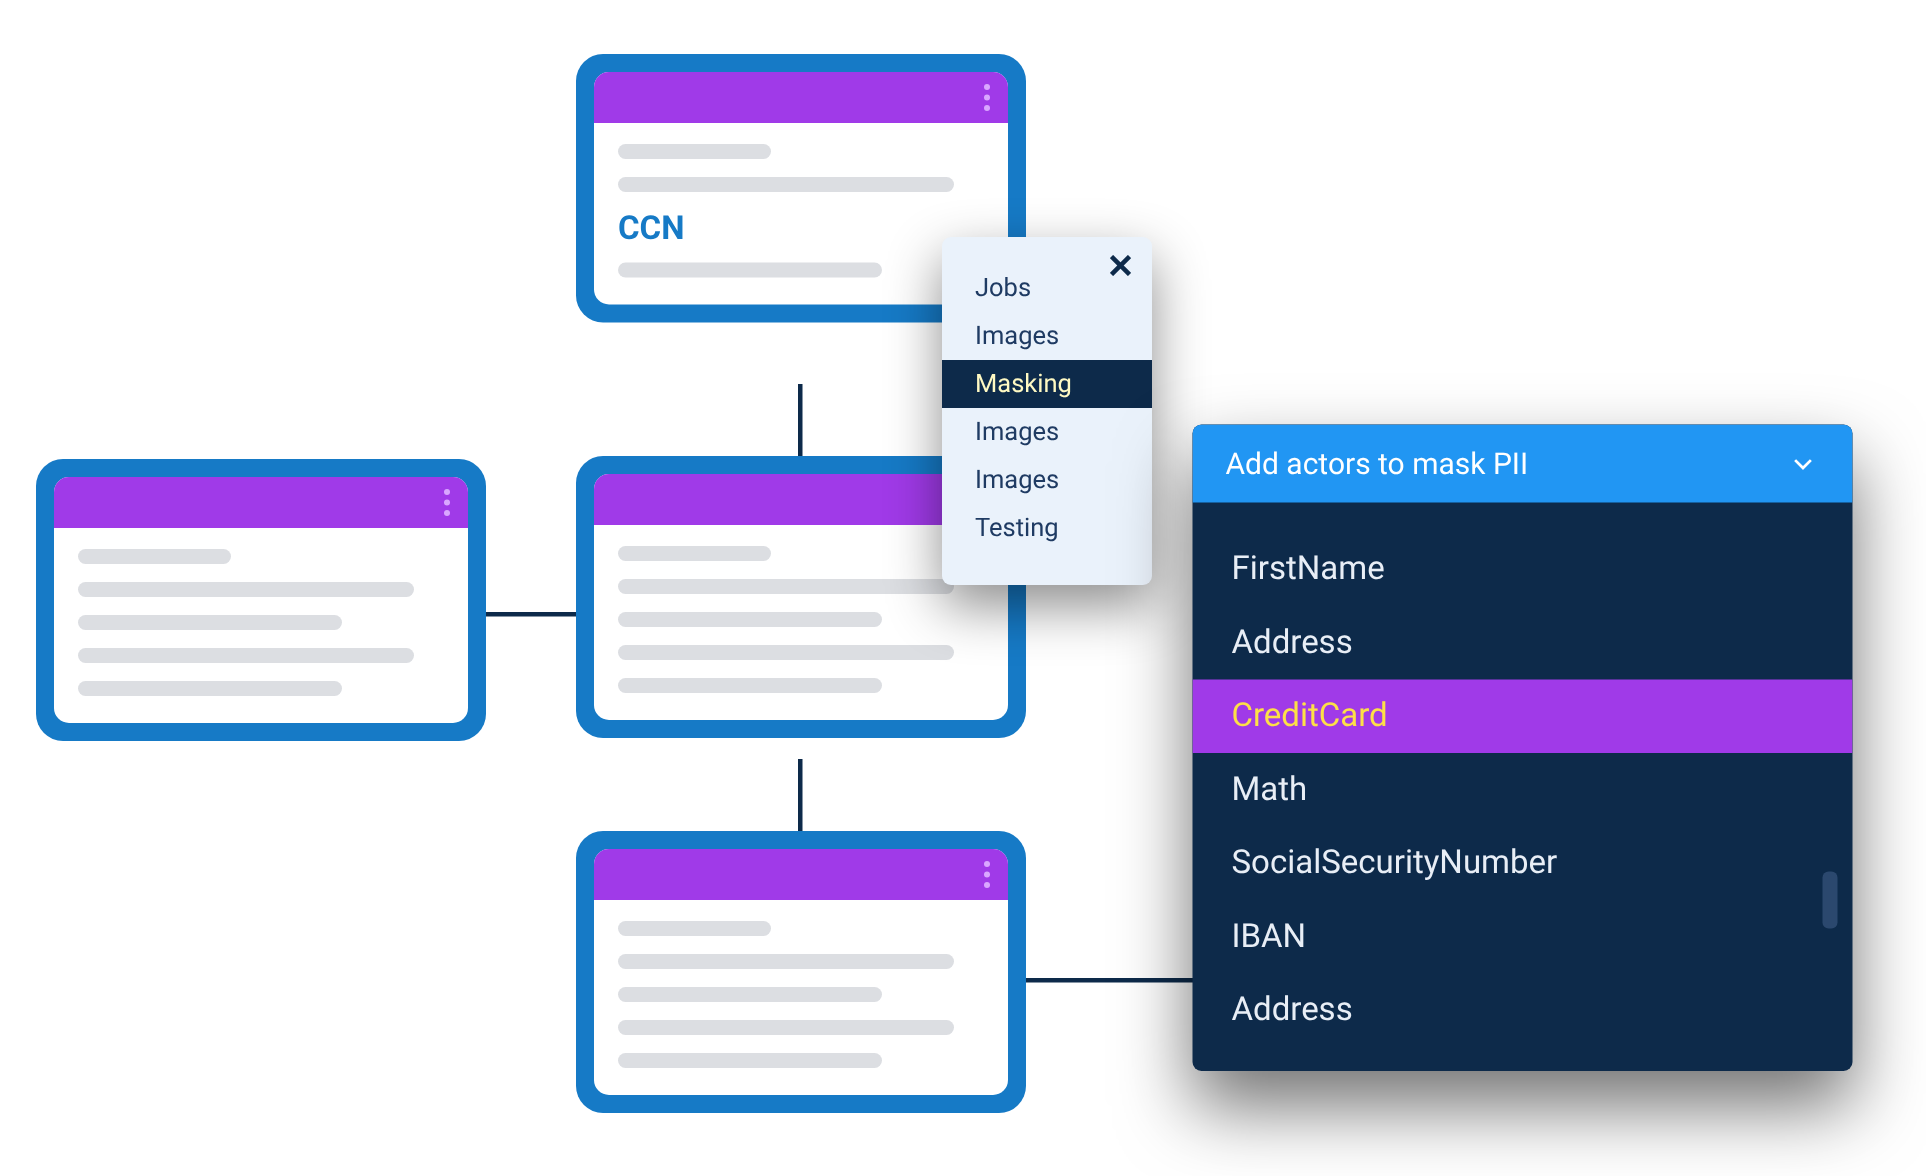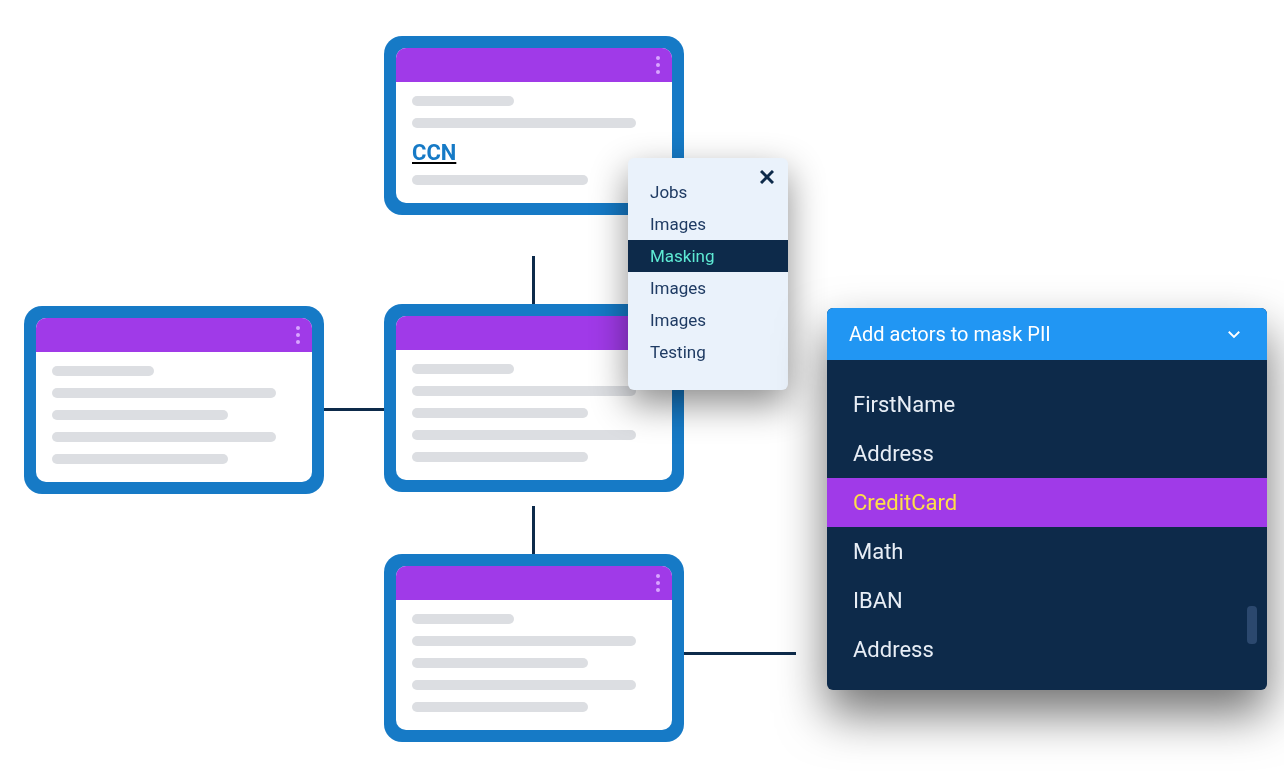"CCN" .node-inner { text-decoration: underline -> none }
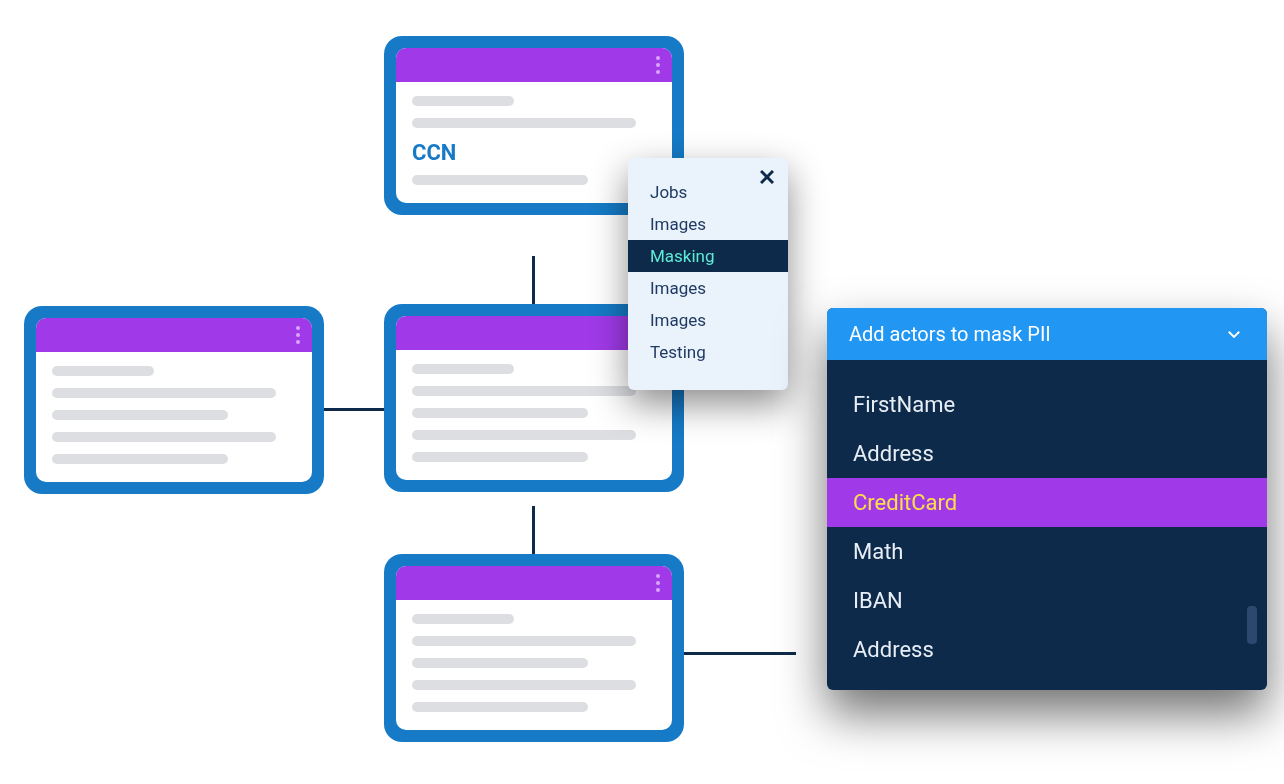"Jobs" .ctx { width: 160px -> 140px }
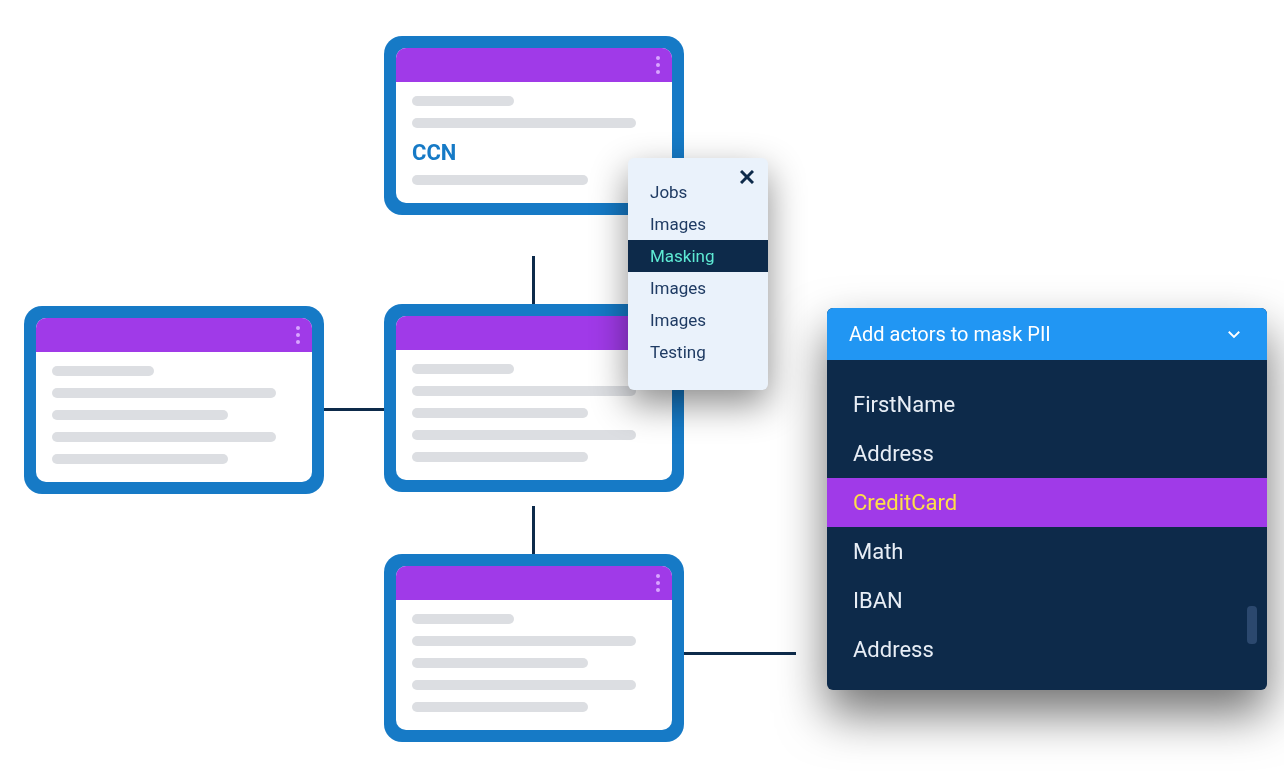"Masking" .ctx-item.sel { color: #5eead4 -> #fef9c3 }
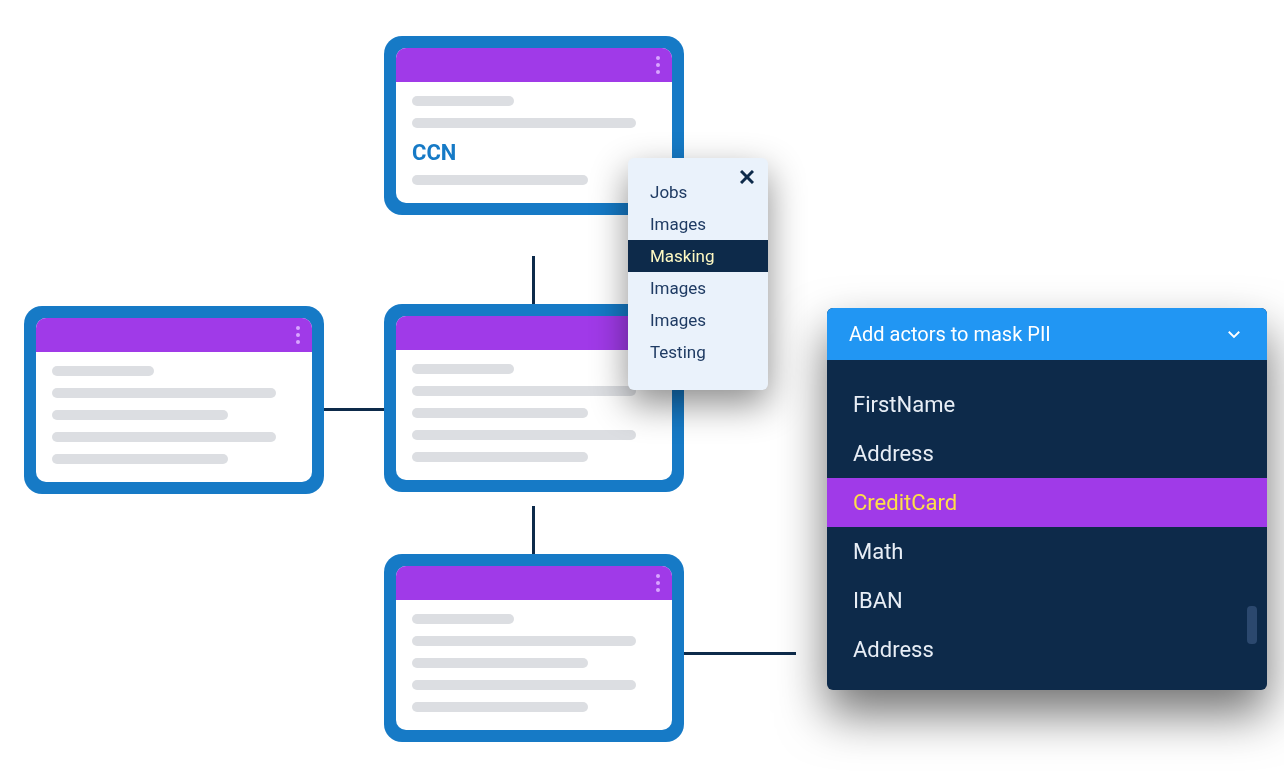"Add actors to mask PII" div.picker { margin-left: 32px -> none; top: 308px -> 283px }
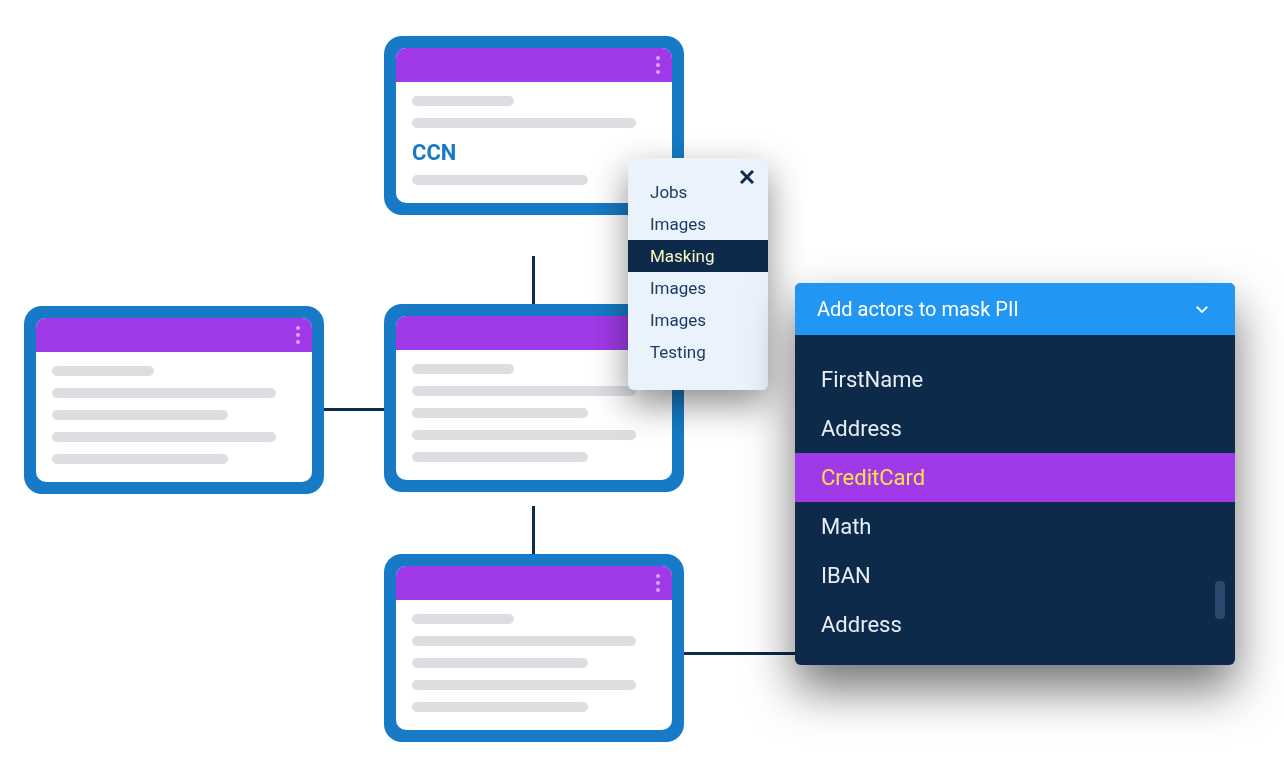"SocialSecurityNumber" div.picker-item { html: none -> <div>SocialSecurityNumber</div> }
